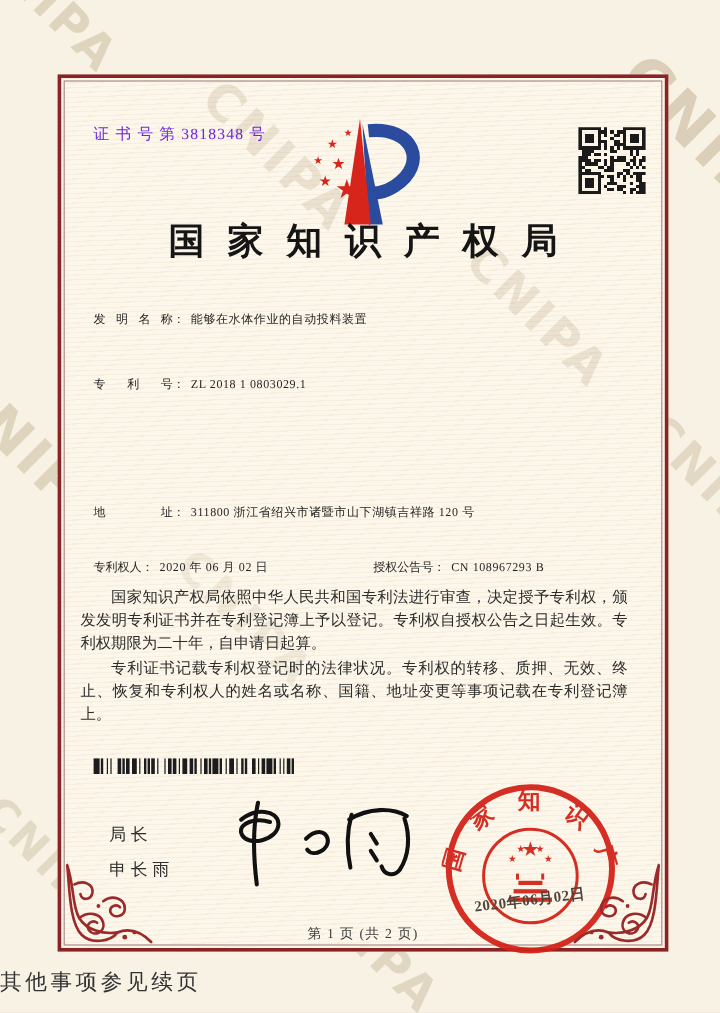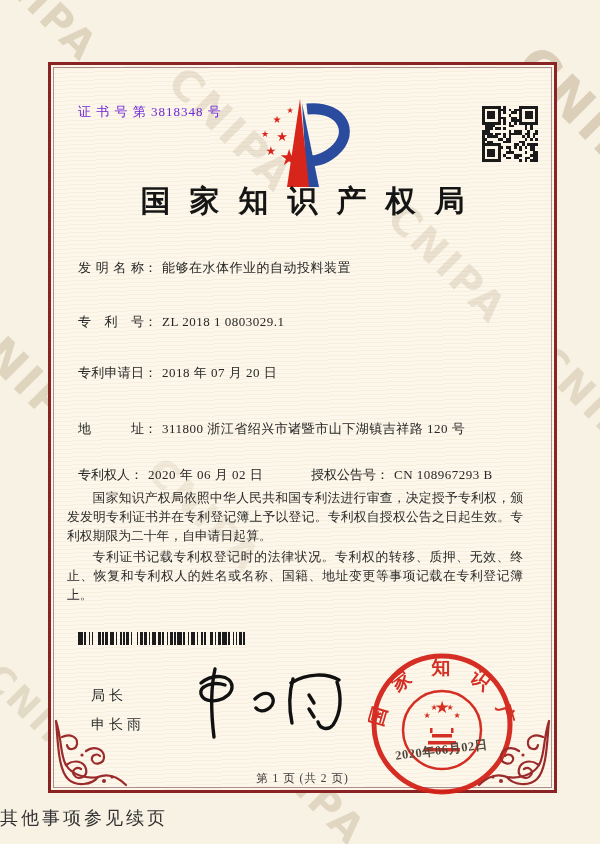"发明名称： 能够在水体作业的自动投料装置" .frow { font-size: 13px -> 10px }
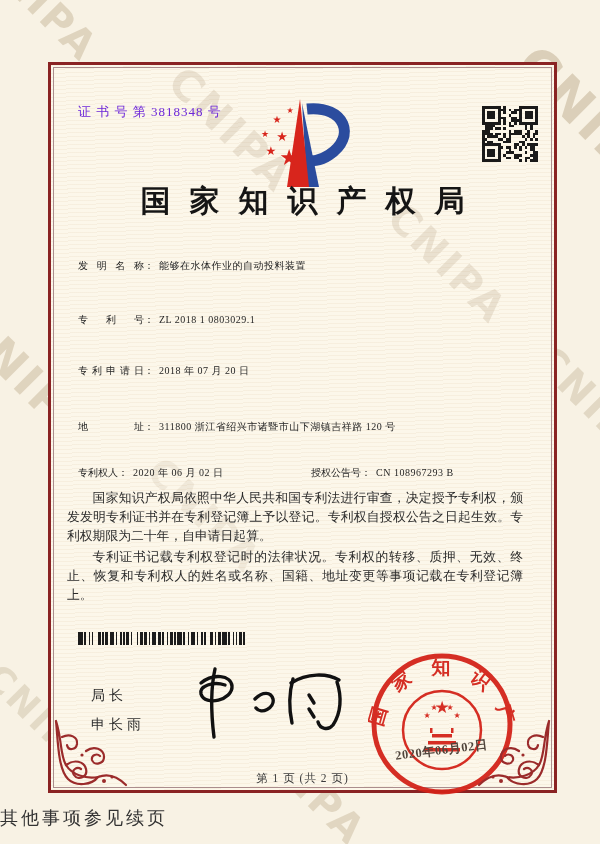"专利申请日： 2018 年 07 月" div.frow { html: <div> <span>专利申请日</span><span>：</span><span>2018 年 07 月 20 日</span> </div> -> none }
